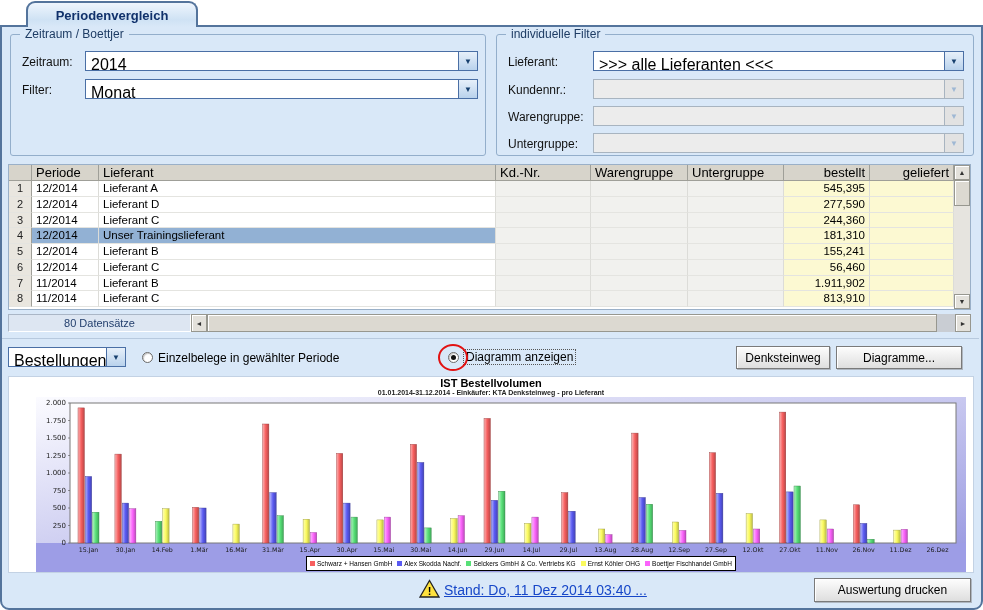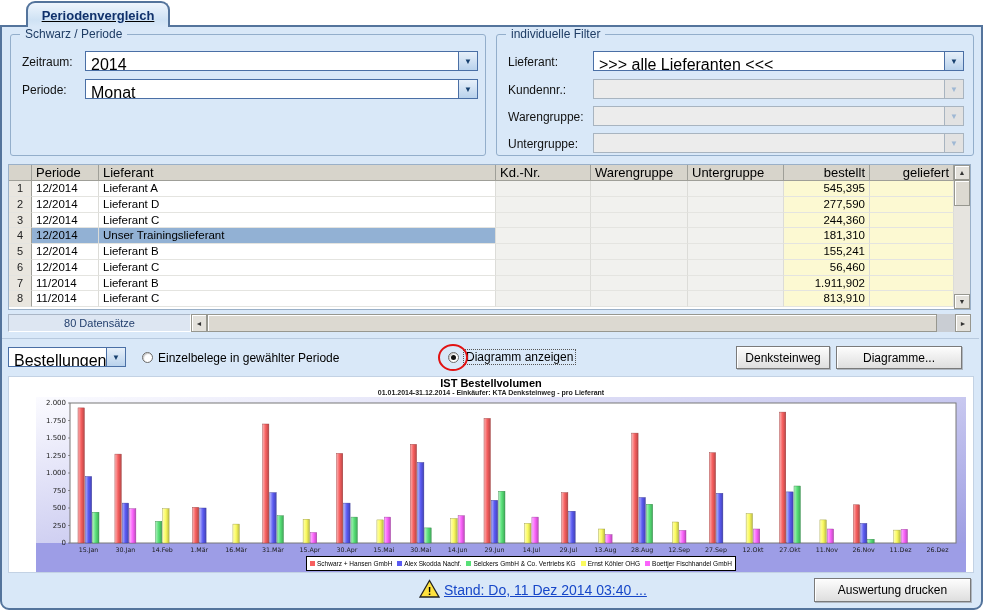"Periodenvergleich" .tab { text-decoration: underline -> none; width: 144px -> 172px }
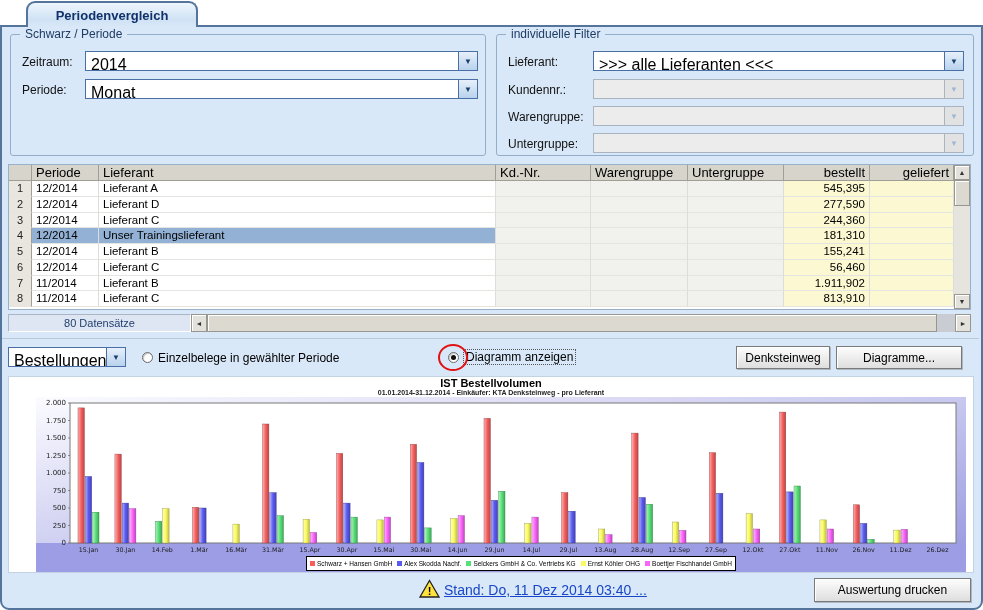"Schwarz / Periode" span.gtitle { text: Schwarz / Periode -> Zeitraum / Boettjer }
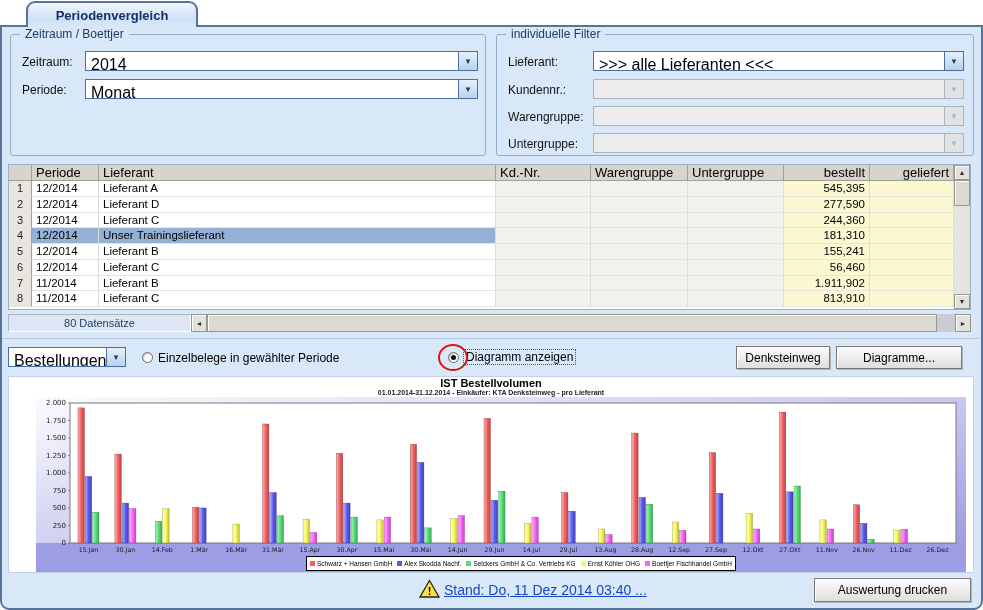"Periode:" div.flabel { text: Periode -> Filter }
